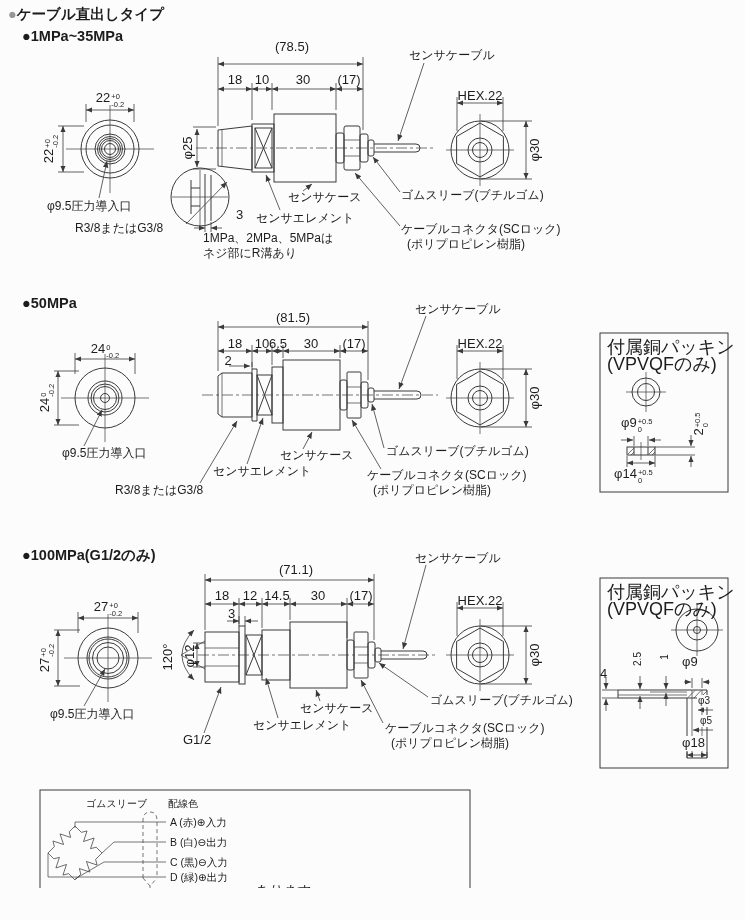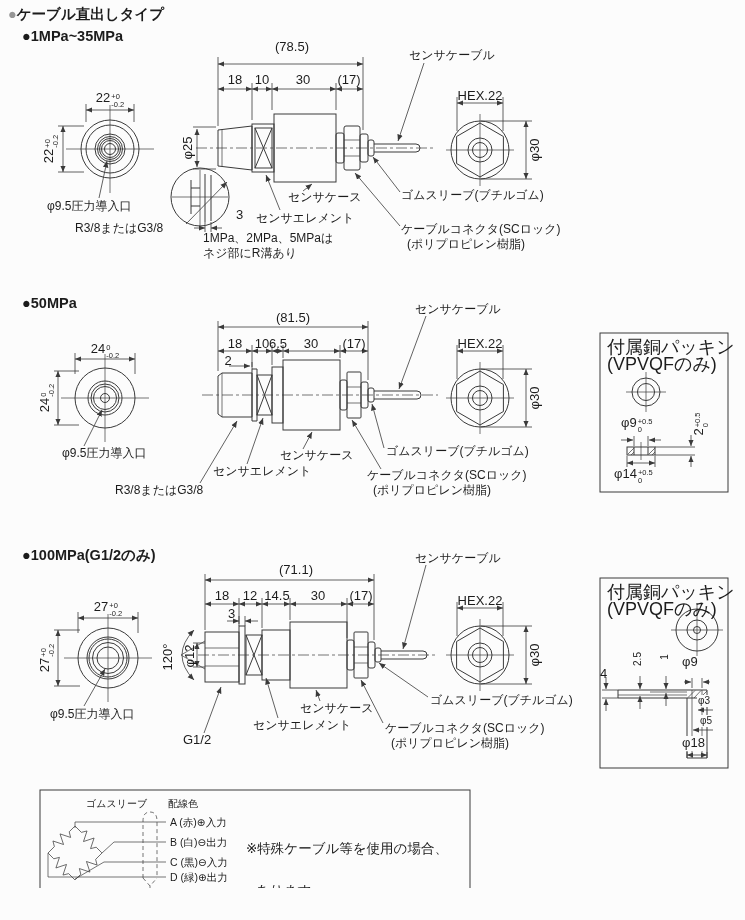"※特殊ケーブル等を使用の場合、" span.t { html: <span>※特殊ケーブル等を使用の場合、</span> -> none }
